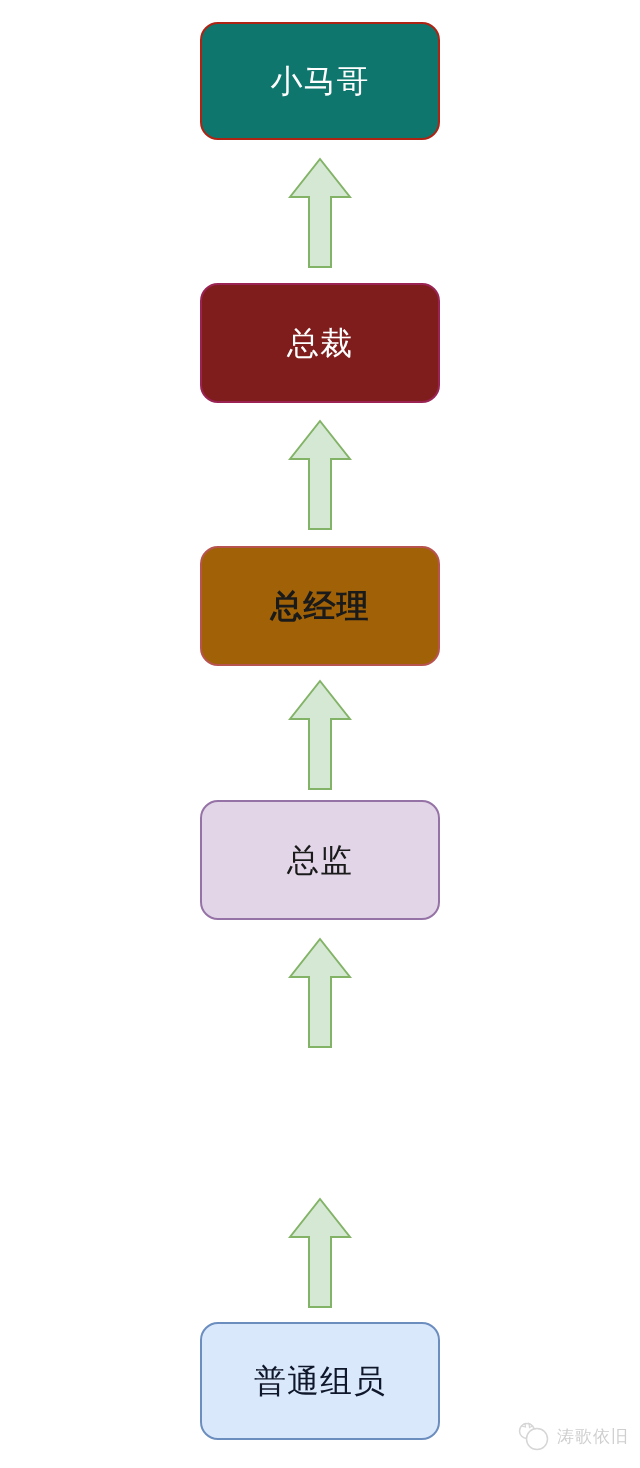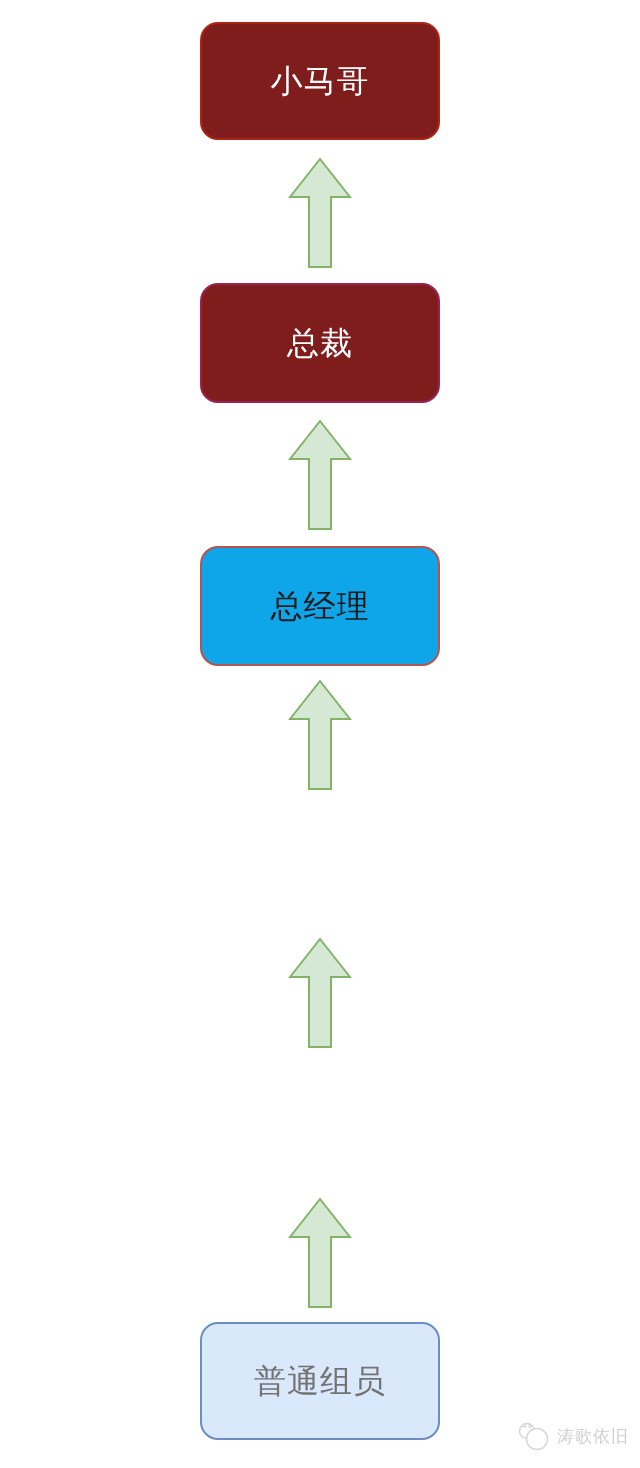"小马哥" div.node { background: #7f1d1d -> #0f766e }
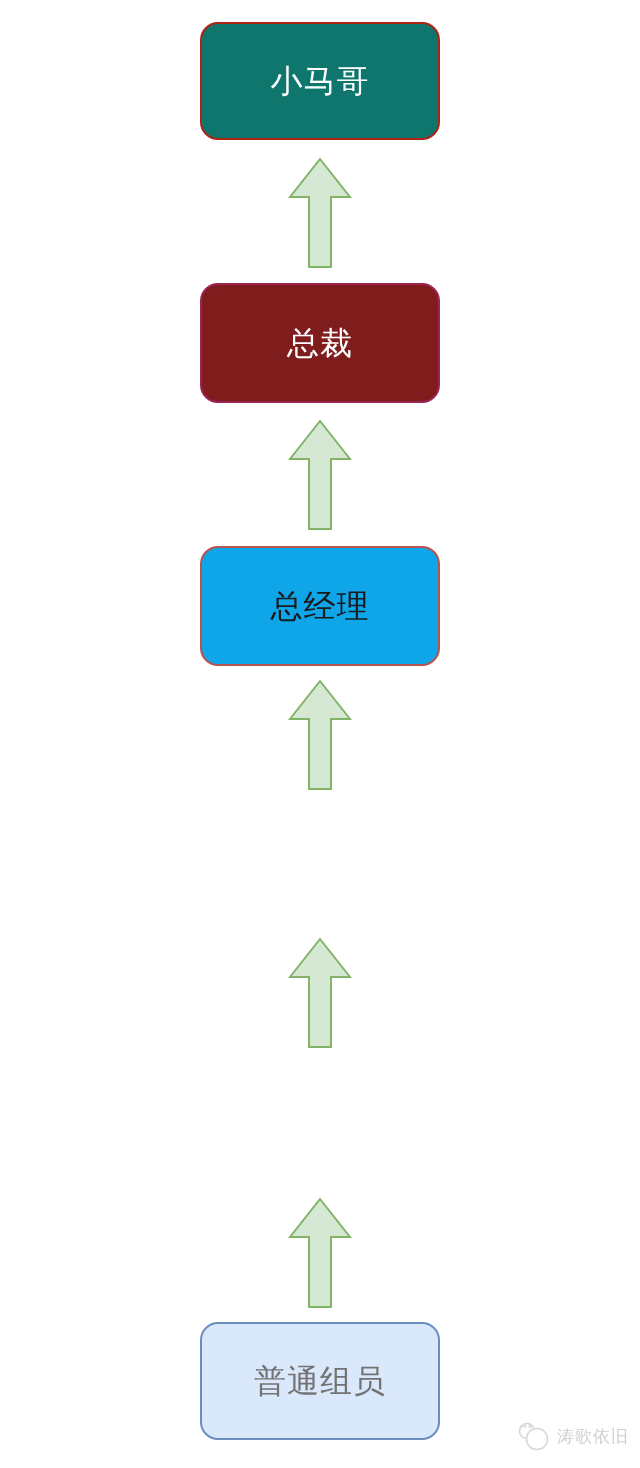"总经理" div.node { background: #0ea5e9 -> #a16207; font-weight: none -> bold }
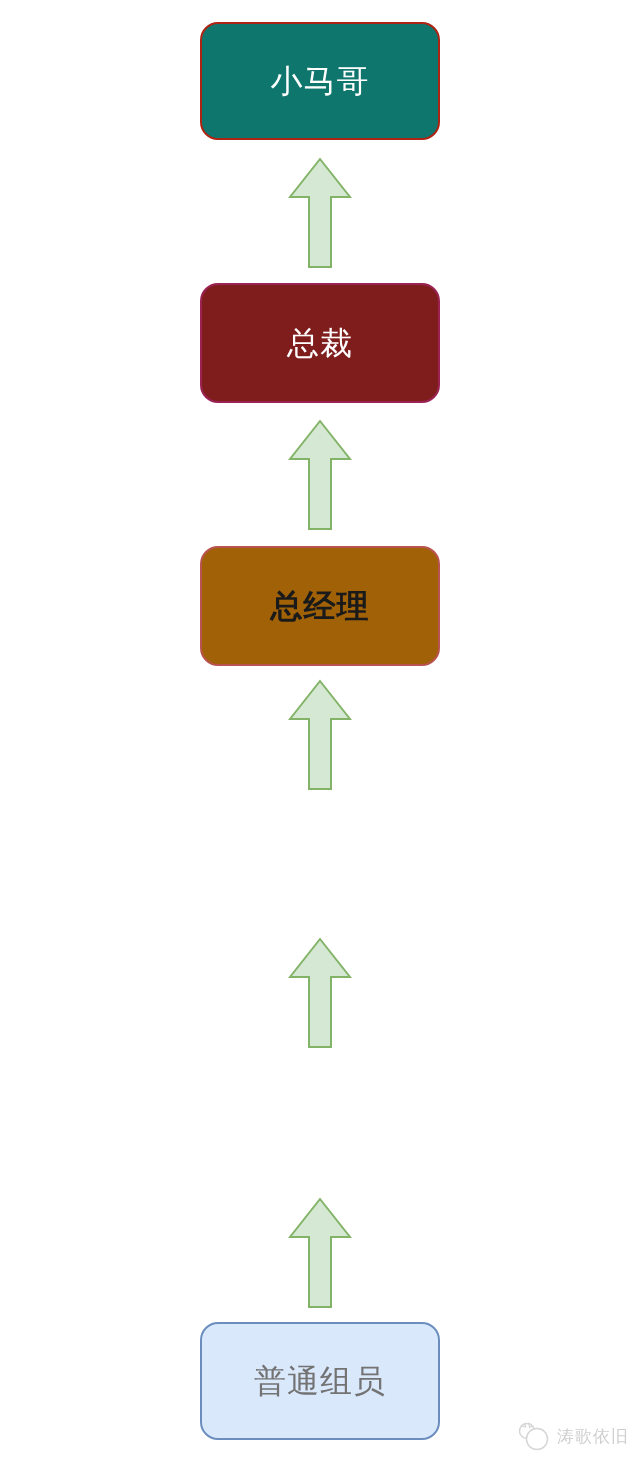"总监" div.node { html: none -> <div> <span>总监</span> </div> }
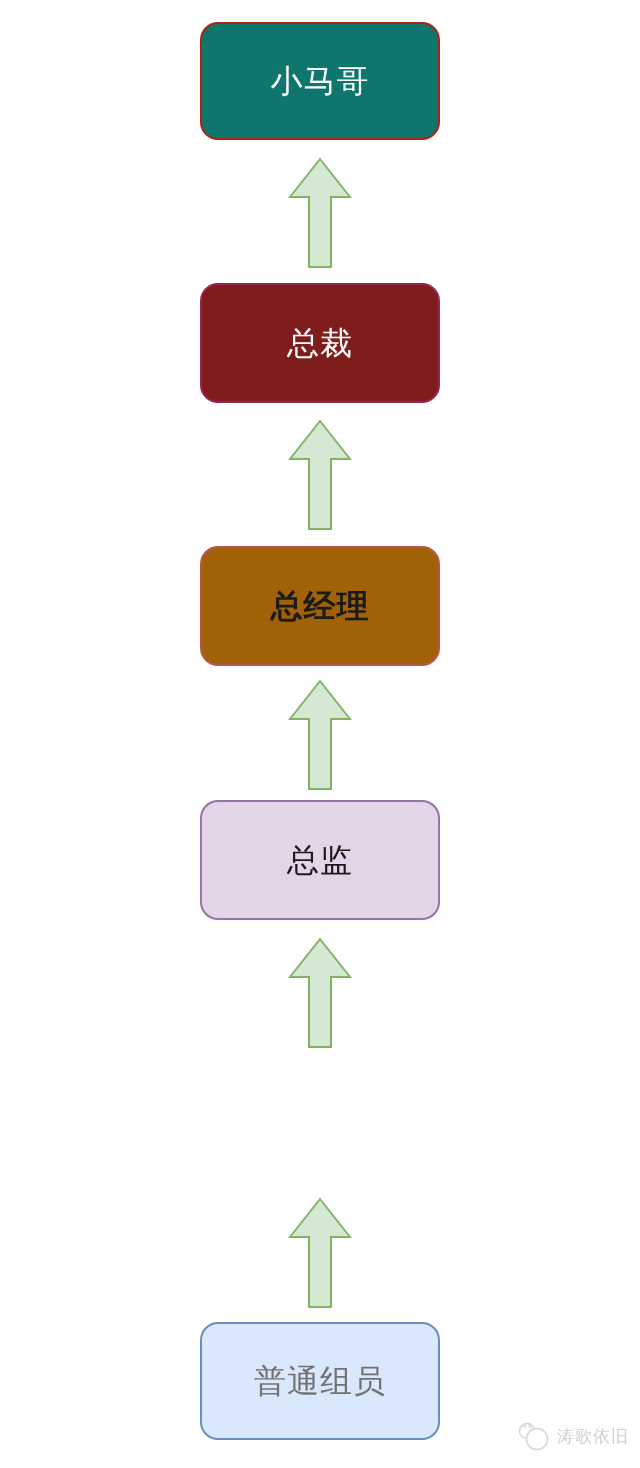"普通组员" div.node { color: #737373 -> #0f172a }
